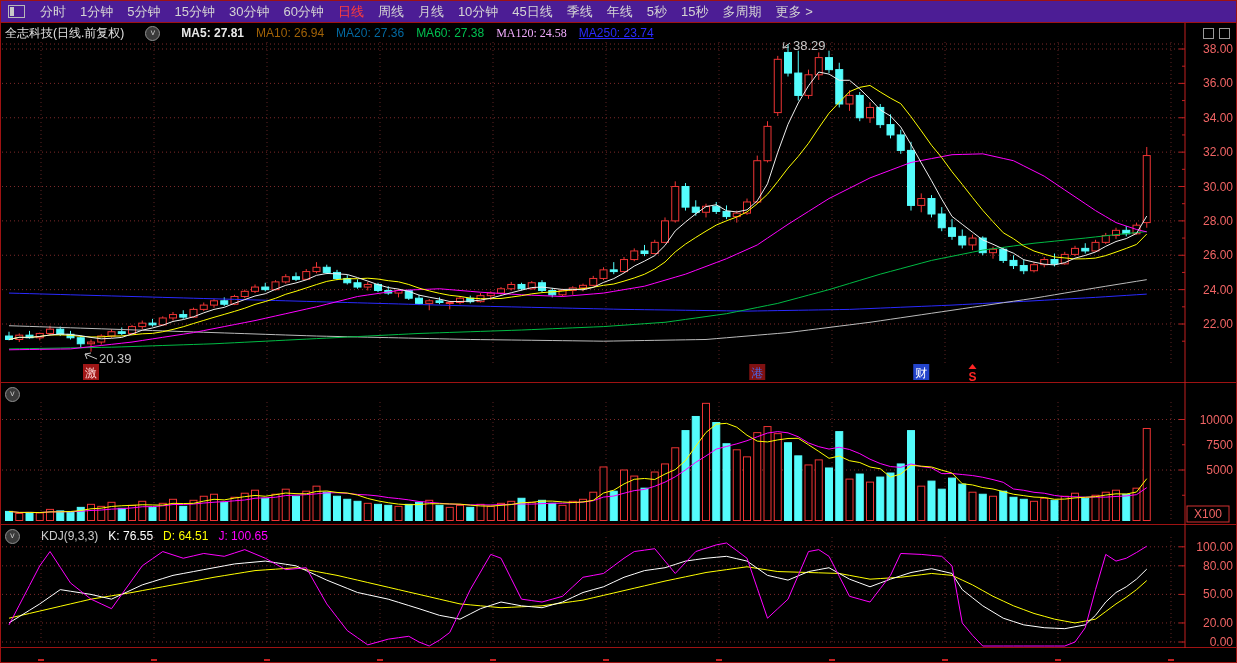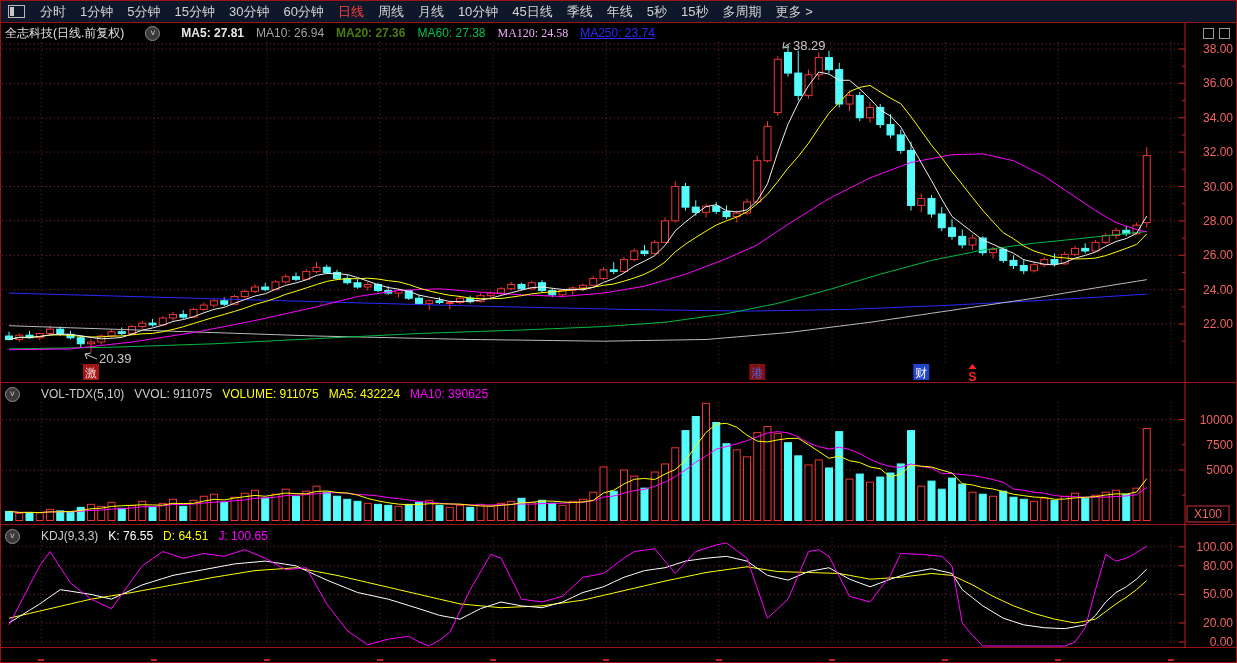"分时" .toolbar { background: #0f172a -> #4c1d95 }
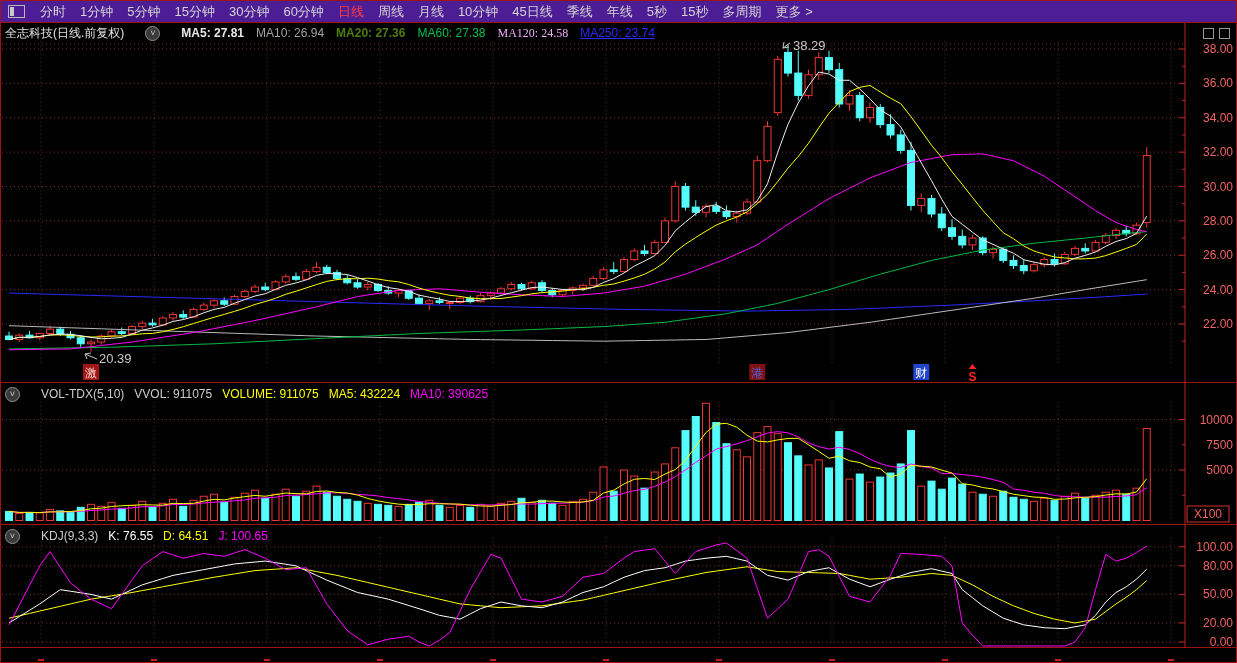"MA10: 26.94" span.leg { color: #a3a3a3 -> #a16207 }
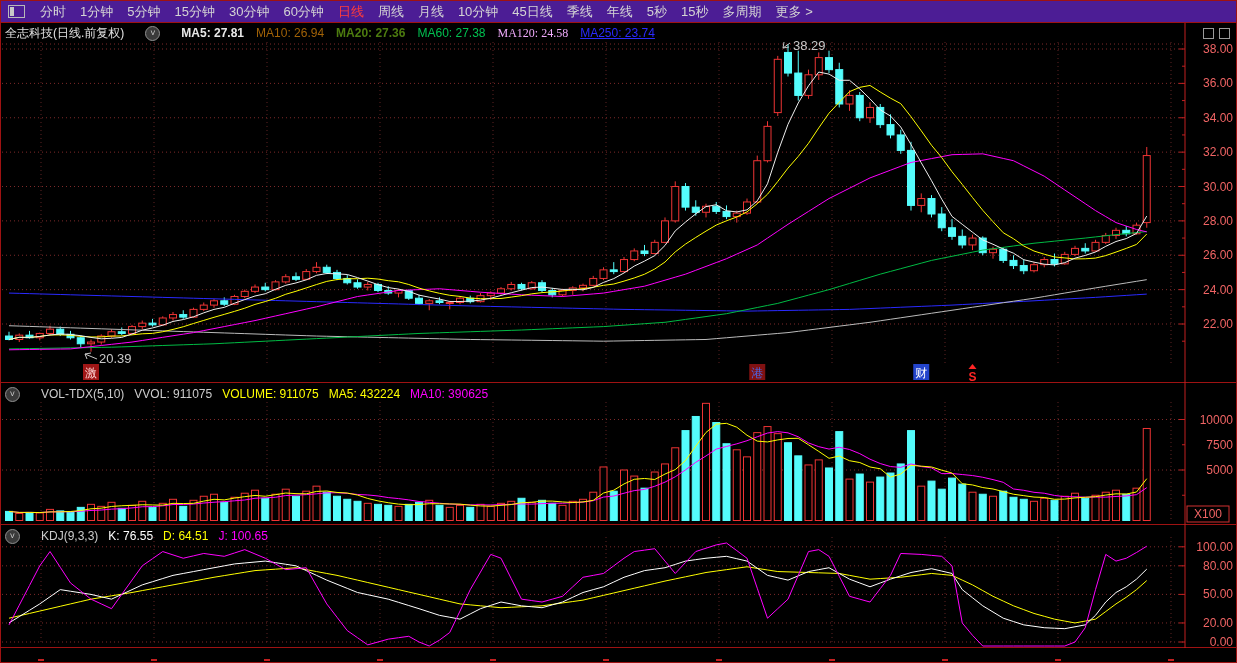"MA20: 27.36" span.leg { color: #4d7c0f -> #0369a1; font-weight: bold -> none }
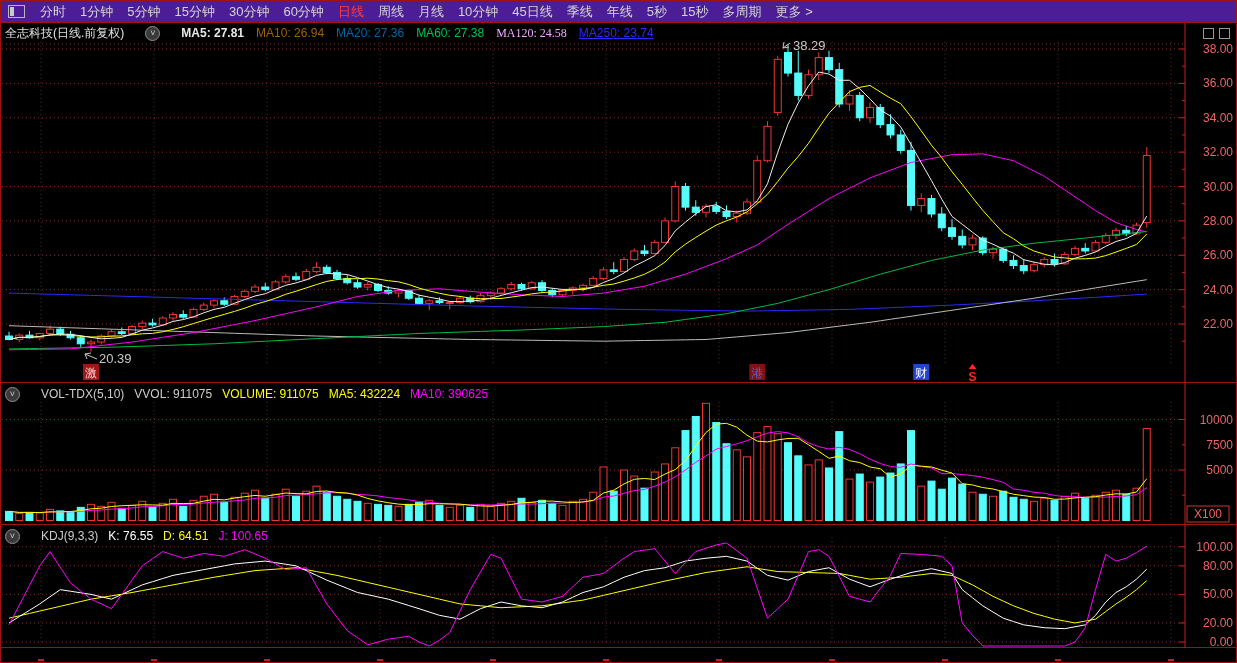"VOL-TDX(5,10)" span { html: <span> <span>VOL-TDX(5,10)</span> <span>VVOL: 911075</span> <span>VOLUME: 911075</span> <span>MA5: 432224</span> <span>MA10: 390625</span> </span> -> none }
